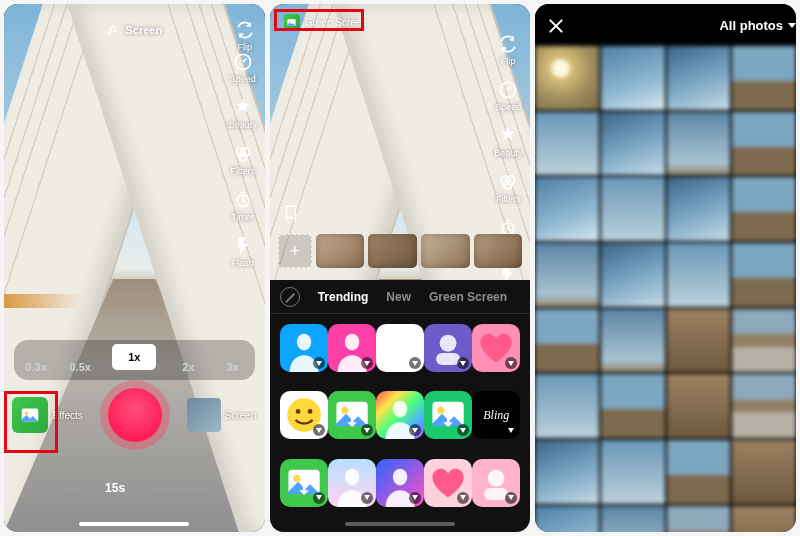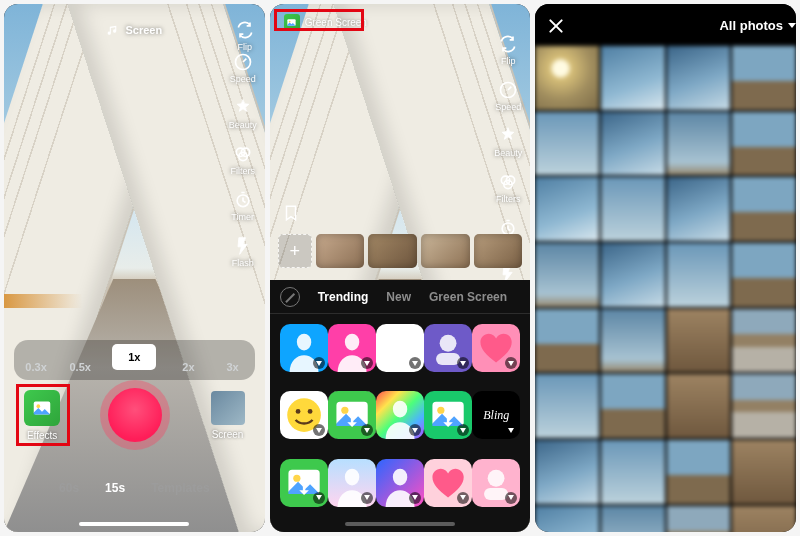"Effects" .effects-btn, .upload-btn { flex-direction: column -> row }
